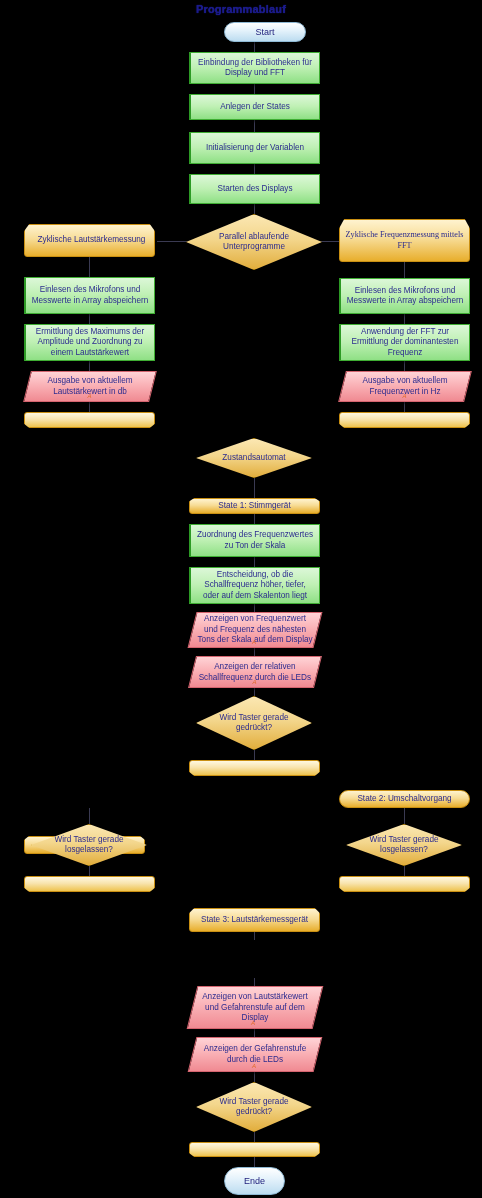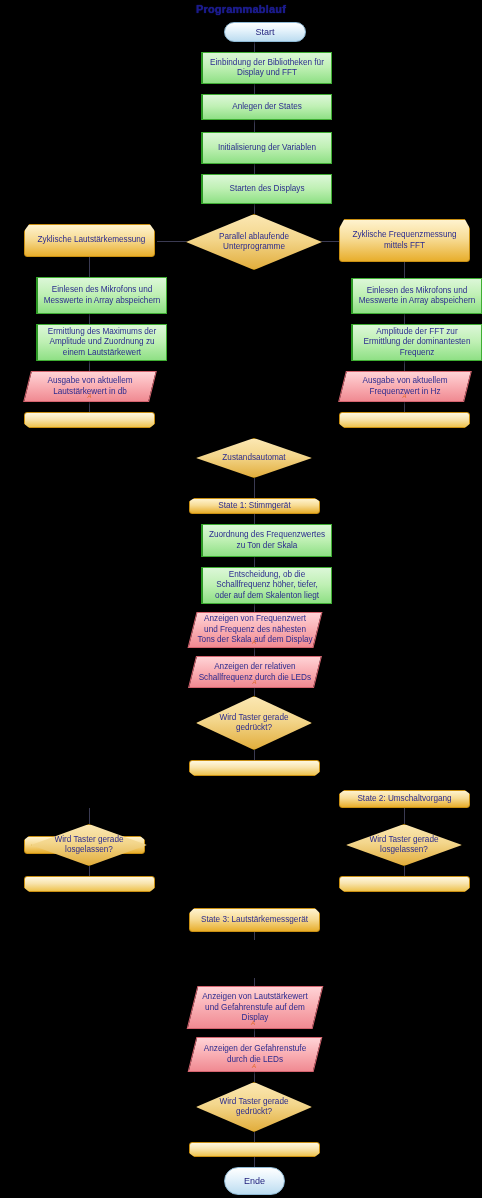"Einbindung der Bibliotheken für Display" .process { margin-left: 12px -> none }
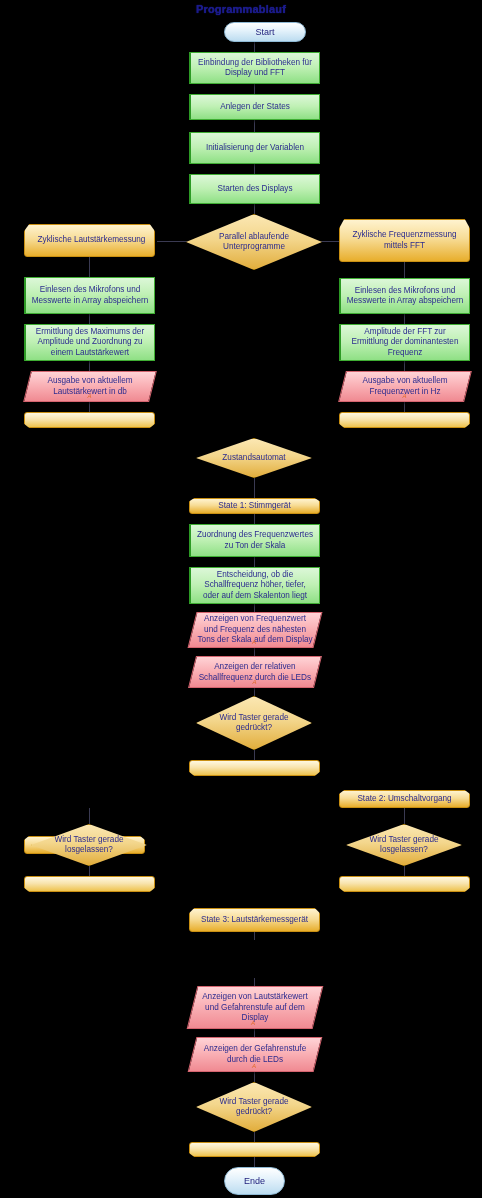"Zyklische Frequenzmessung mittels FFT" div.node { font-family: none -> Liberation Serif, serif }
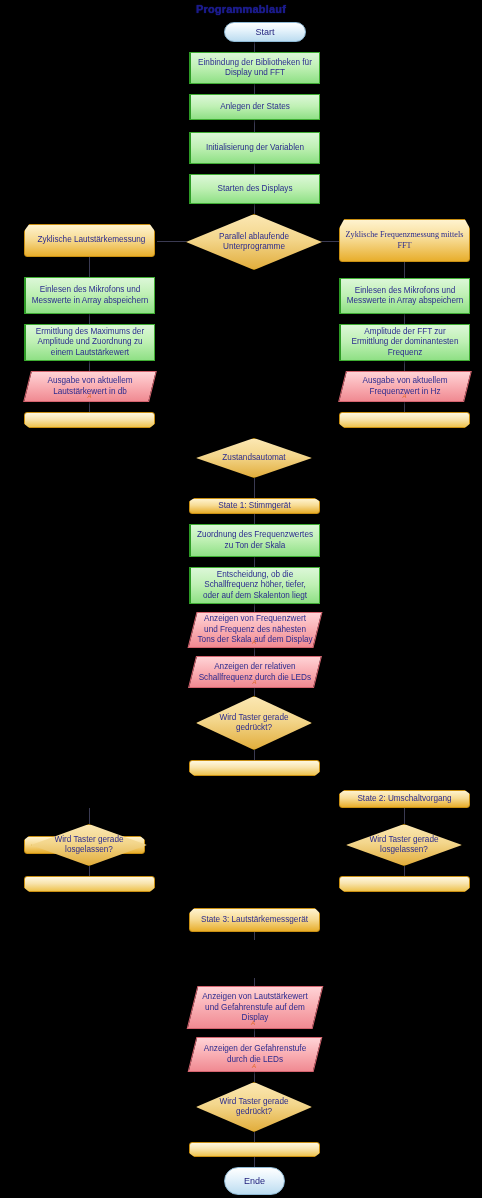"Amplitude der FFT zur Ermittlung" span { text: Amplitude -> Anwendung }
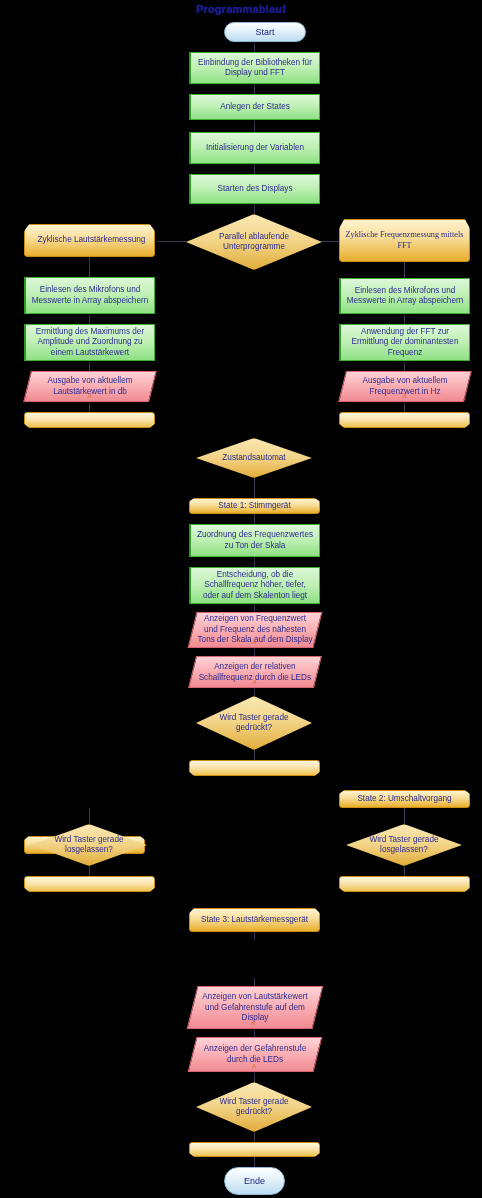"State 2: Umschaltvorgang" div.node { border-radius: none -> 9px }
